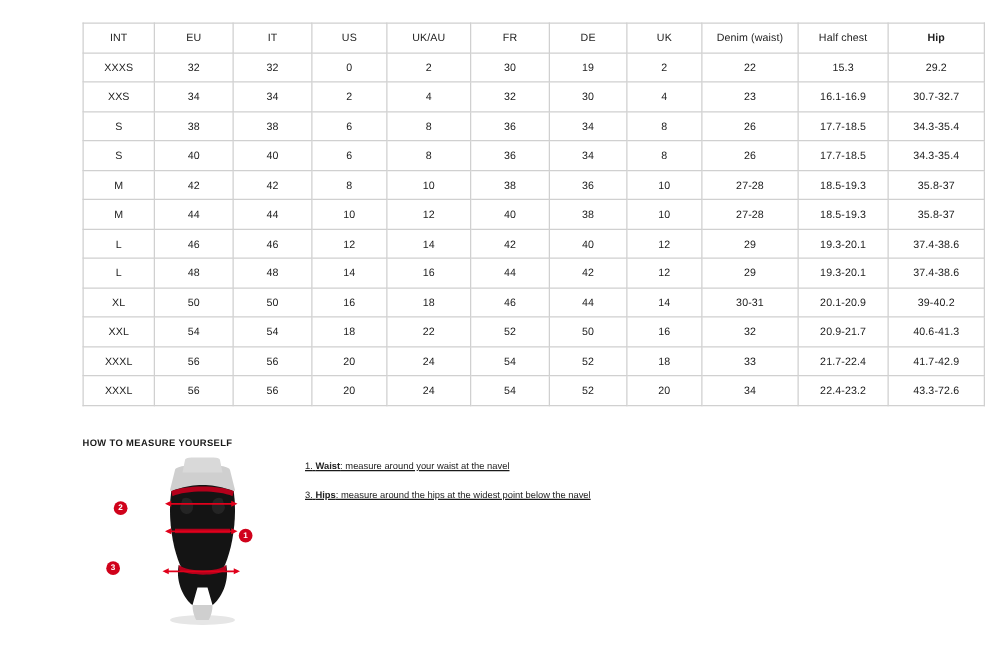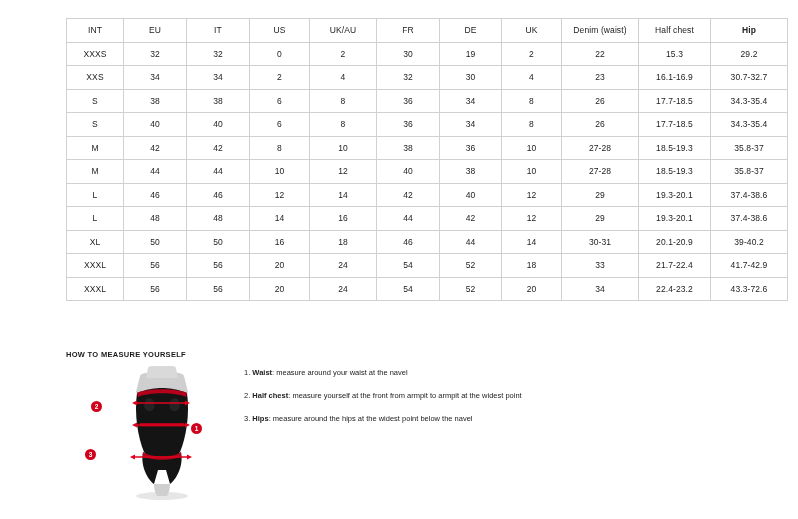"XXL" tr { html: none -> <tr> <td>XXL</td> <td>54</td> <td>54</td> <td>18</td> <td>22</td> <td>52</td> <td>50</td> <td>16</td> <td>32</td> <td>20.9-21.7</td> <td>40.6-41.3</td> </tr> }
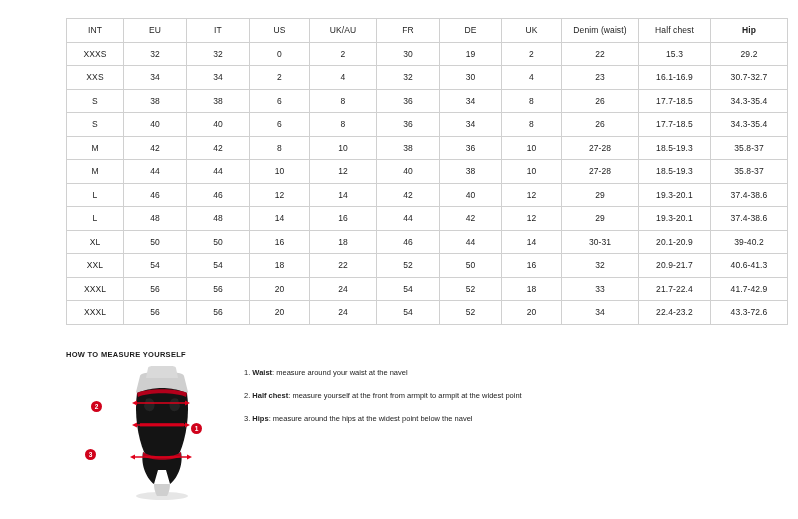"1. Waist: measure around your" .notes { text-decoration: none -> underline }
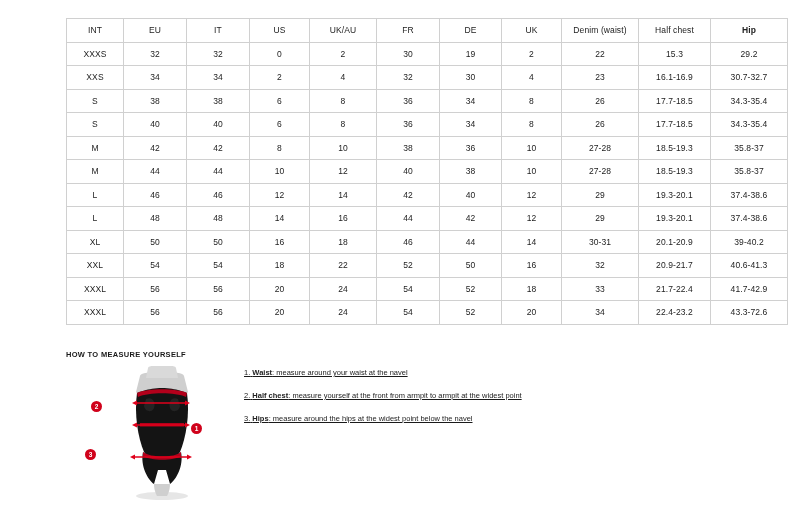"2. Half chest: measure yourself" div.note { html: <div><span>2.</span> <b>Half chest</b><span>: measure yourself at the front from armpit to armpit at the widest point</span></div> -> none }
